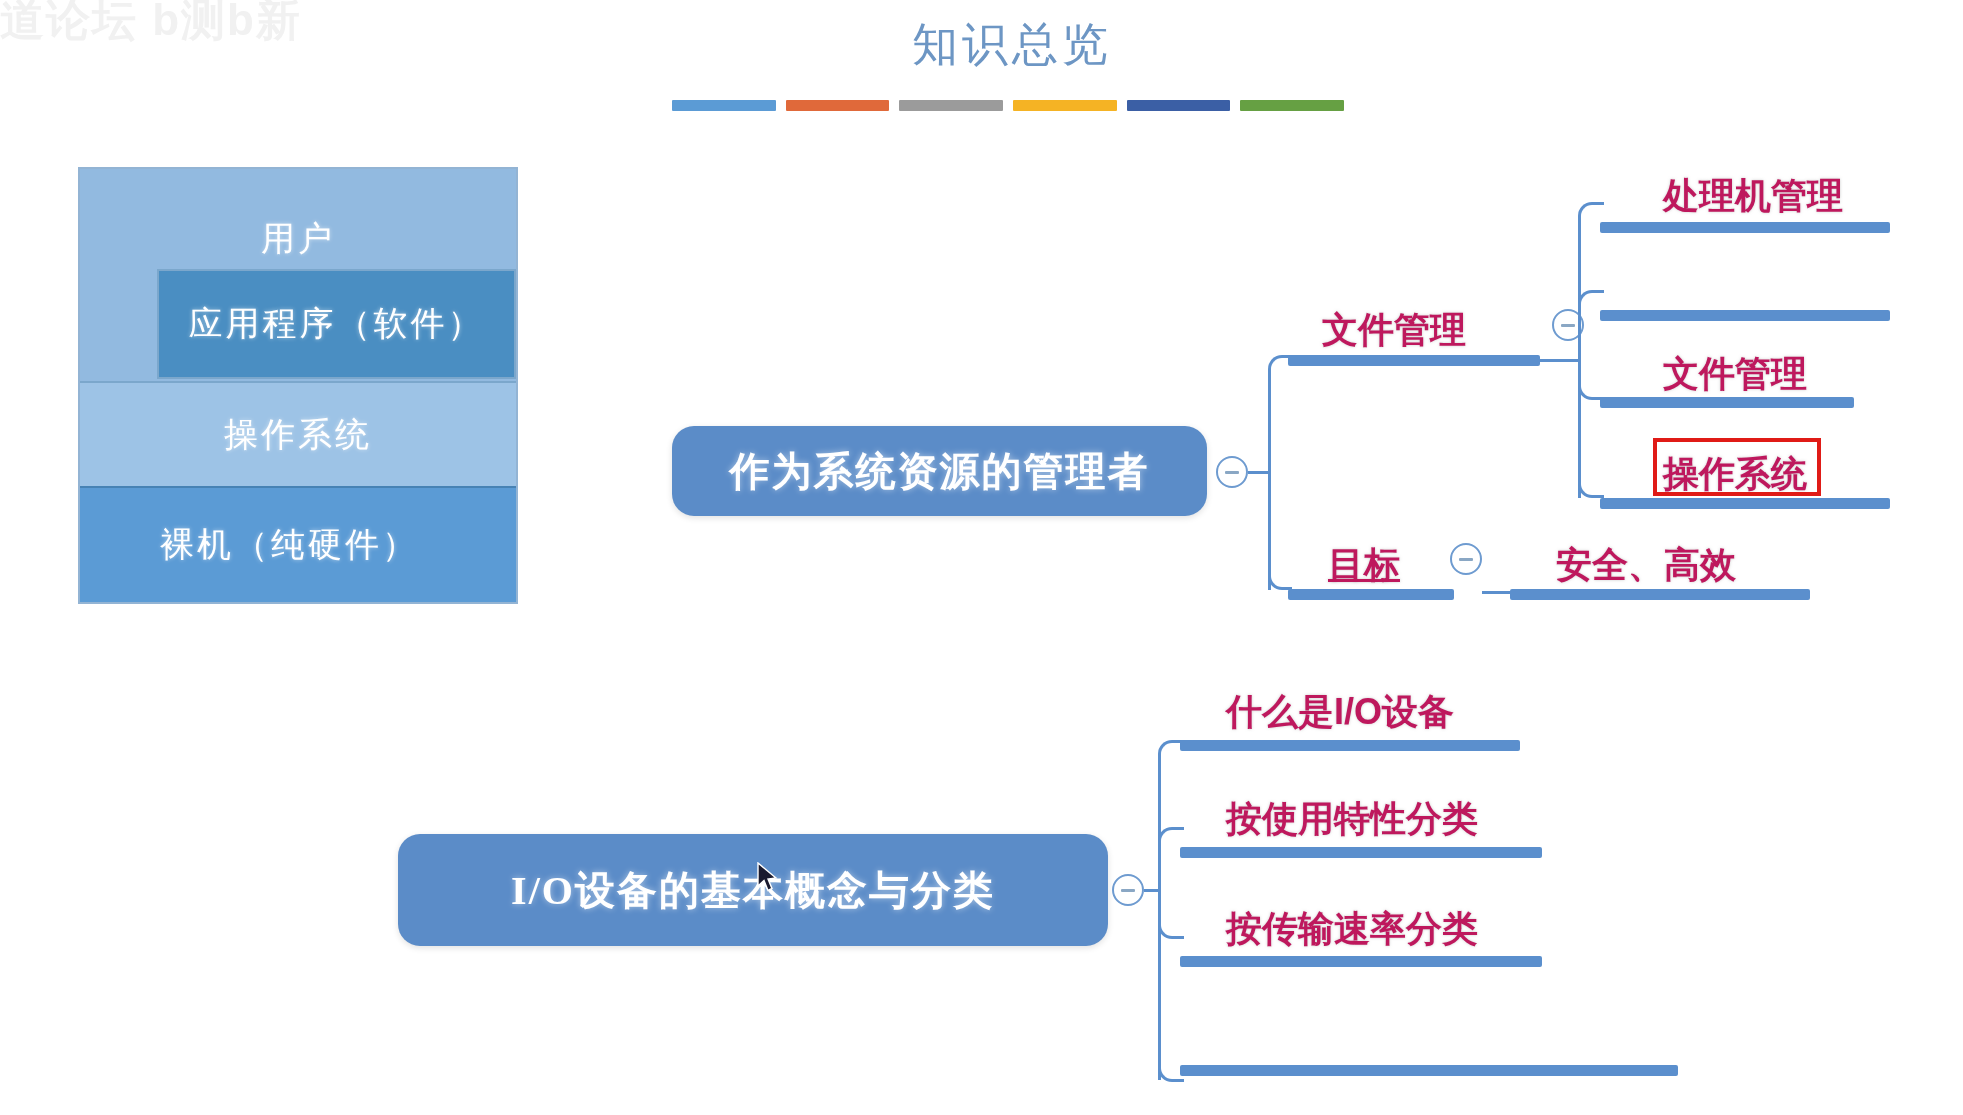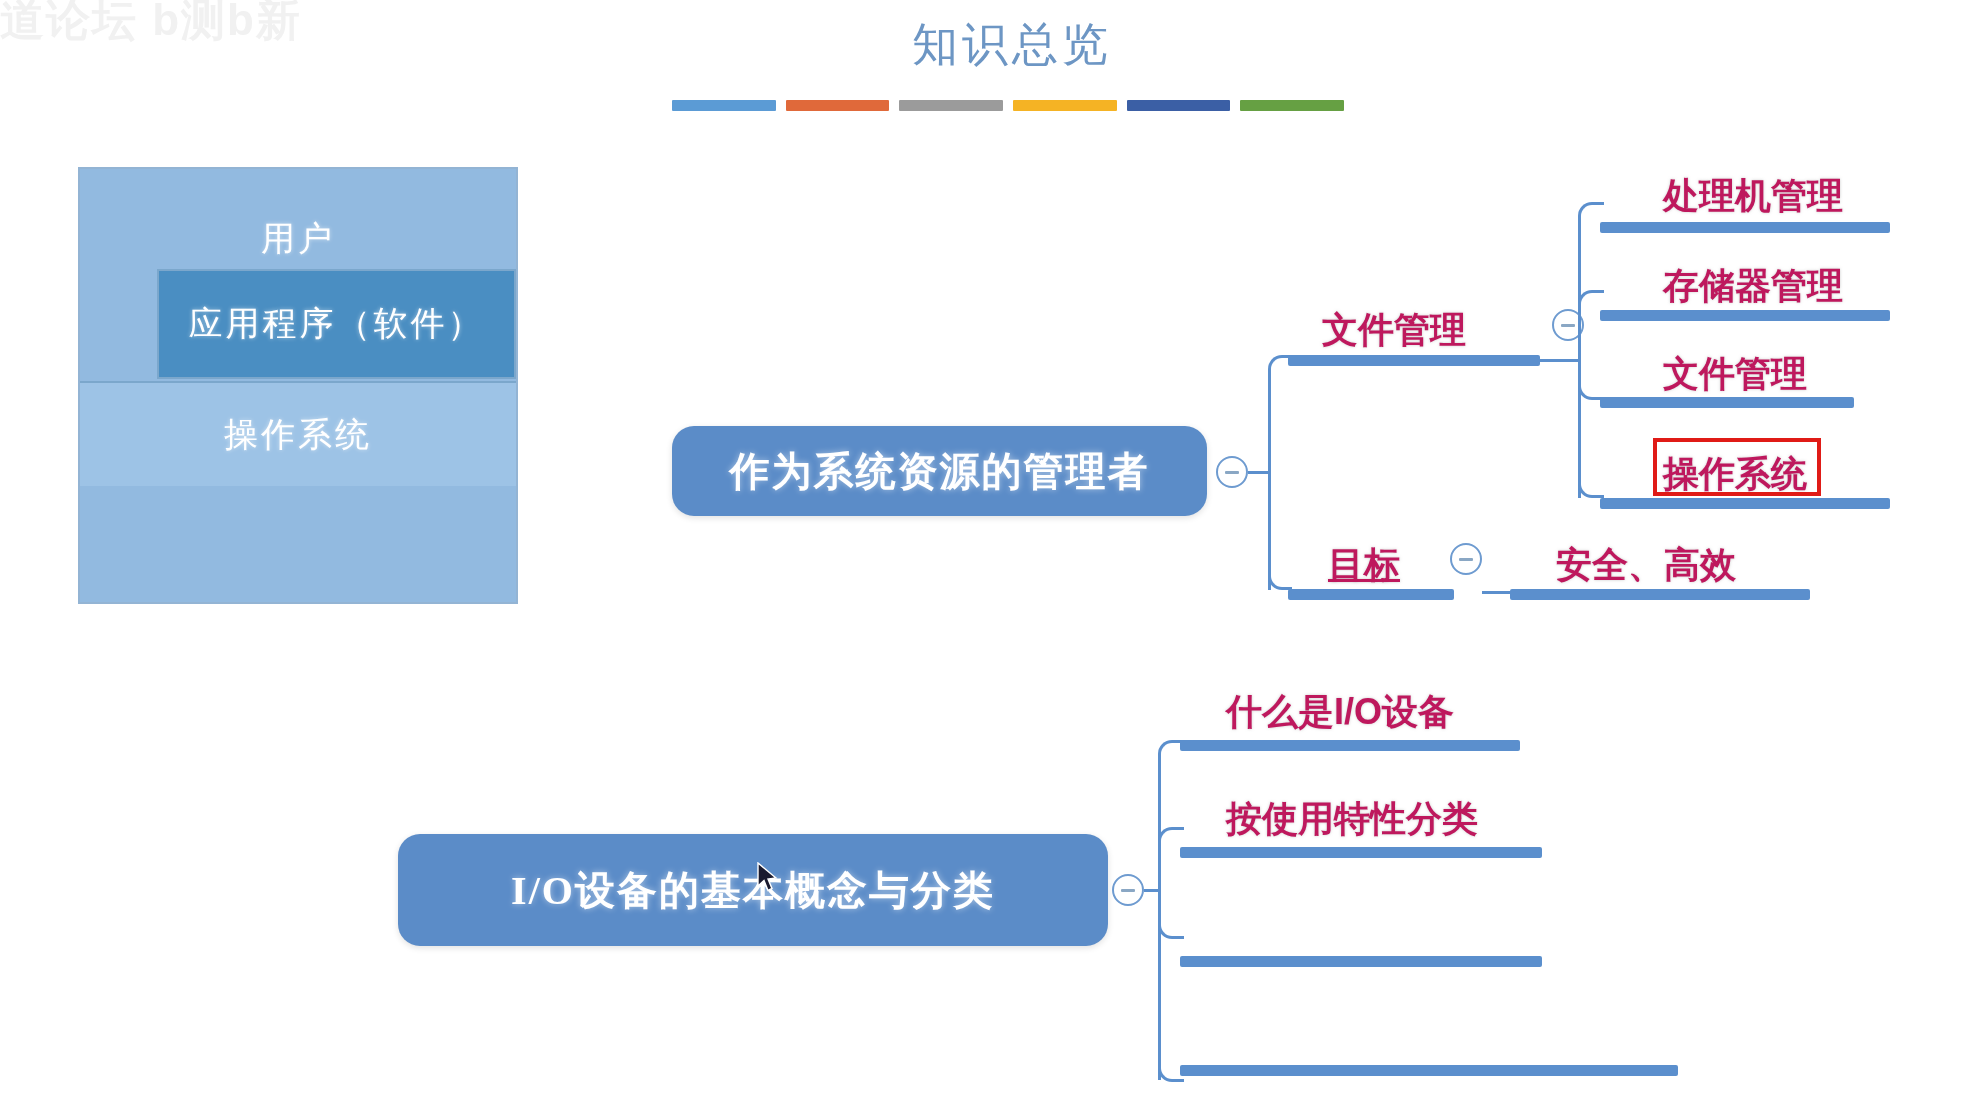"存储器管理" div.mm-label { html: <div>存储器管理</div> -> none }
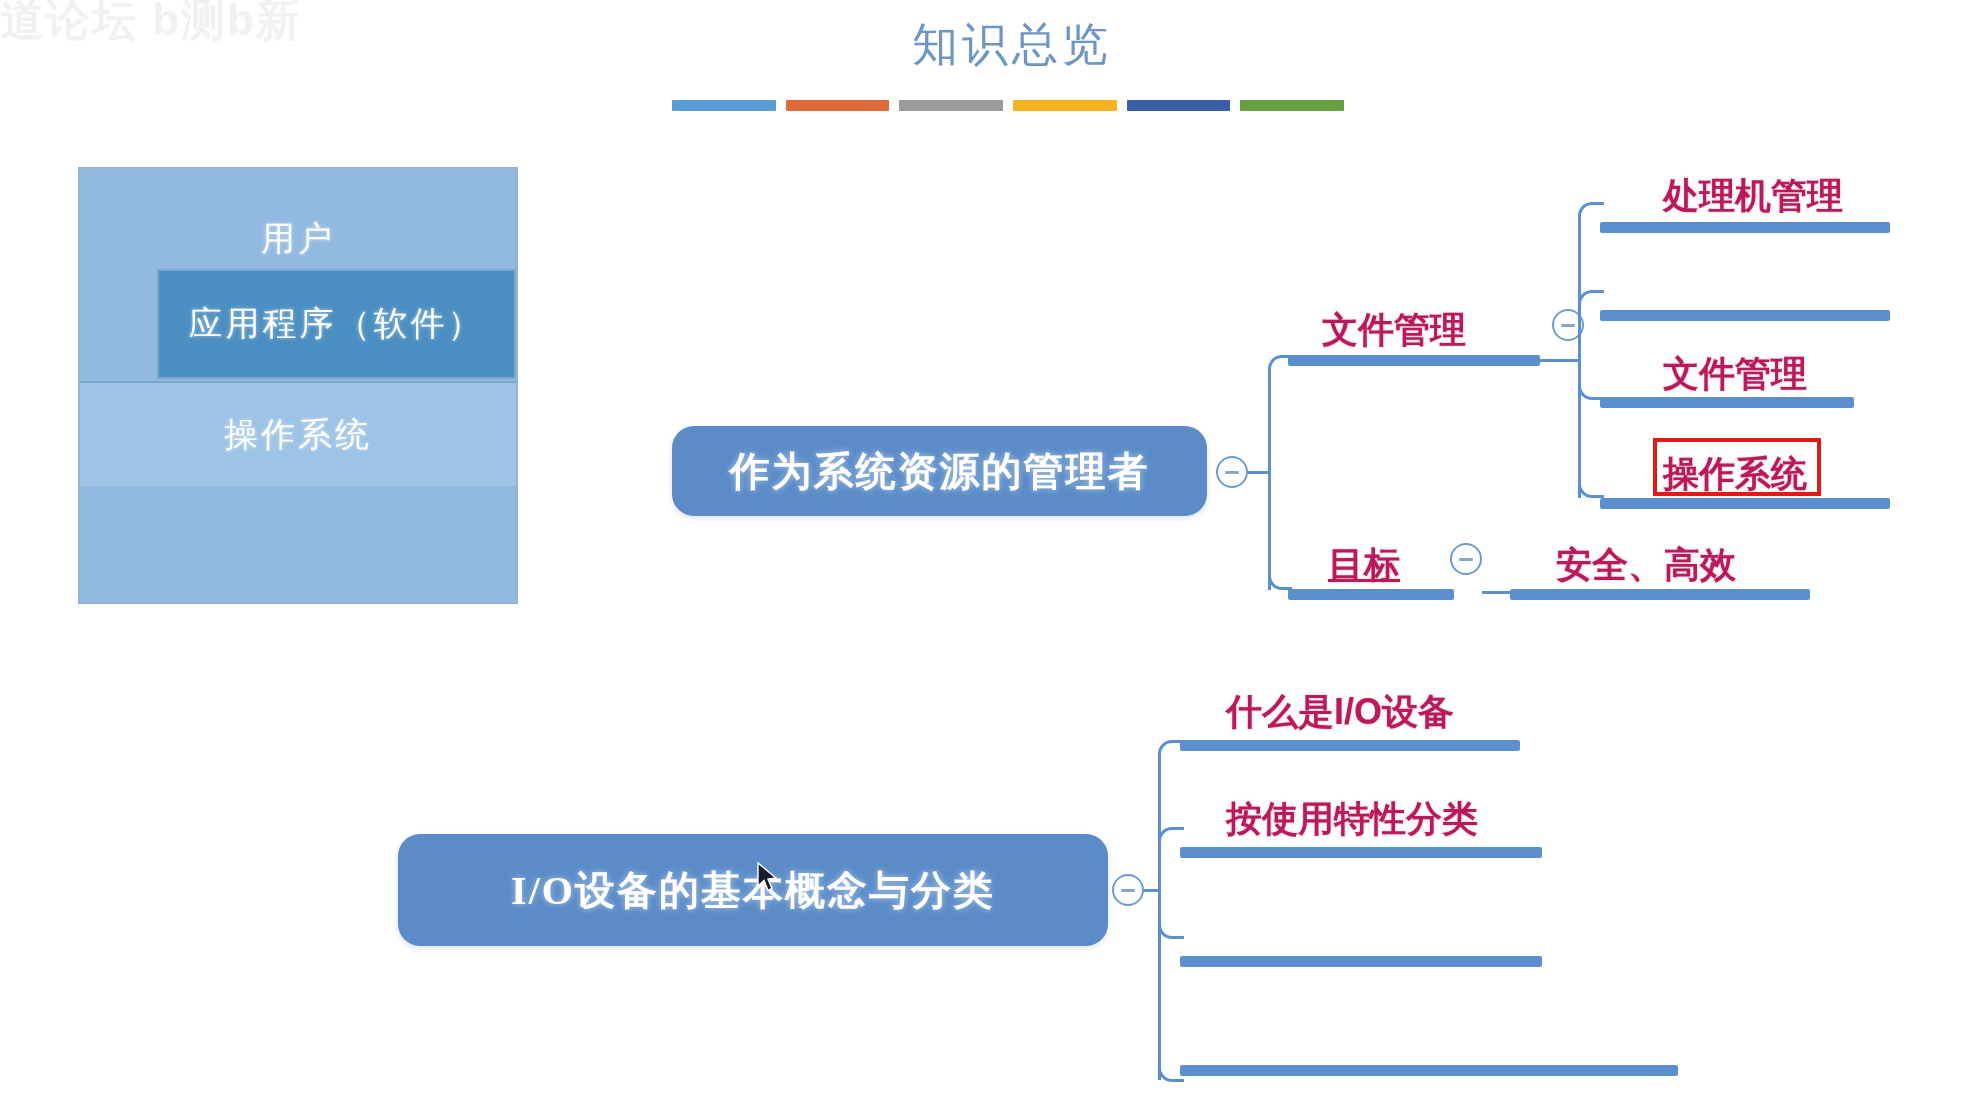"裸机（纯硬件）" div.stack-layer { html: none -> <div>裸机（纯硬件）</div> }
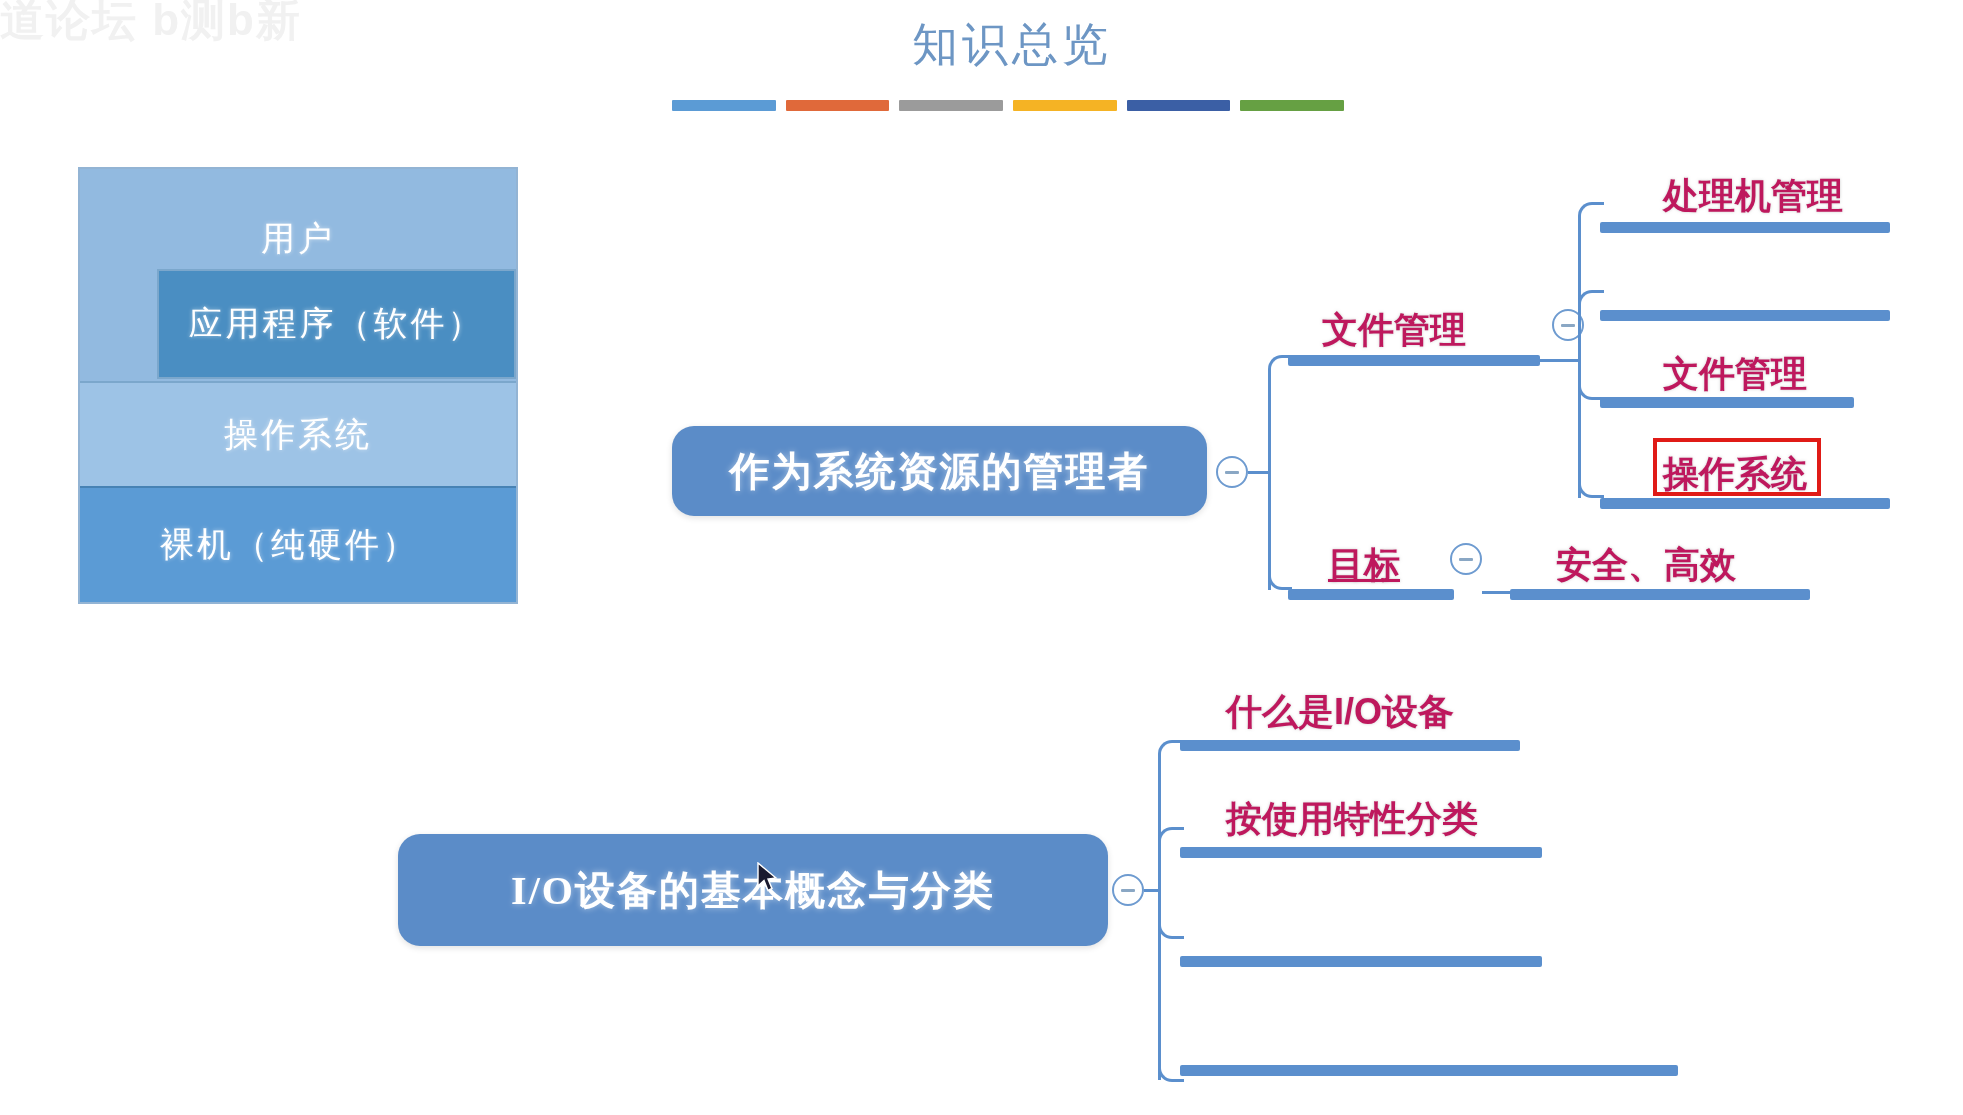"按传输速率分类" div.mm-label { html: none -> <div>按传输速率分类</div> }
